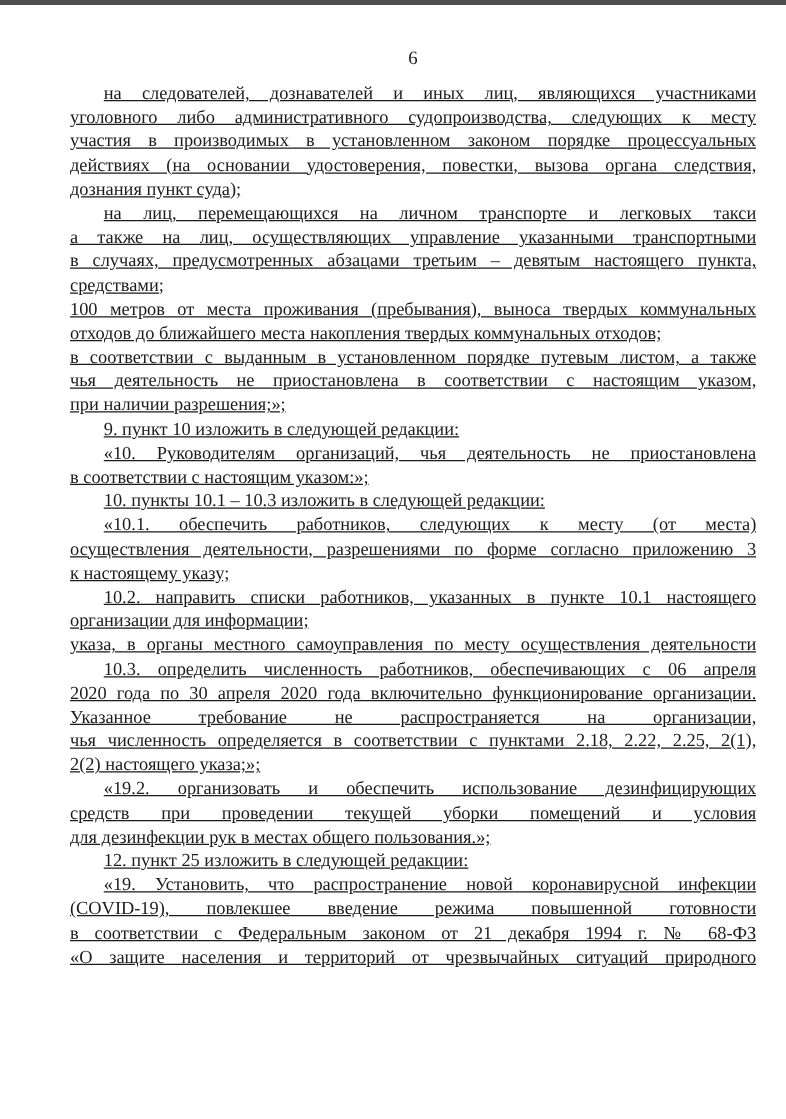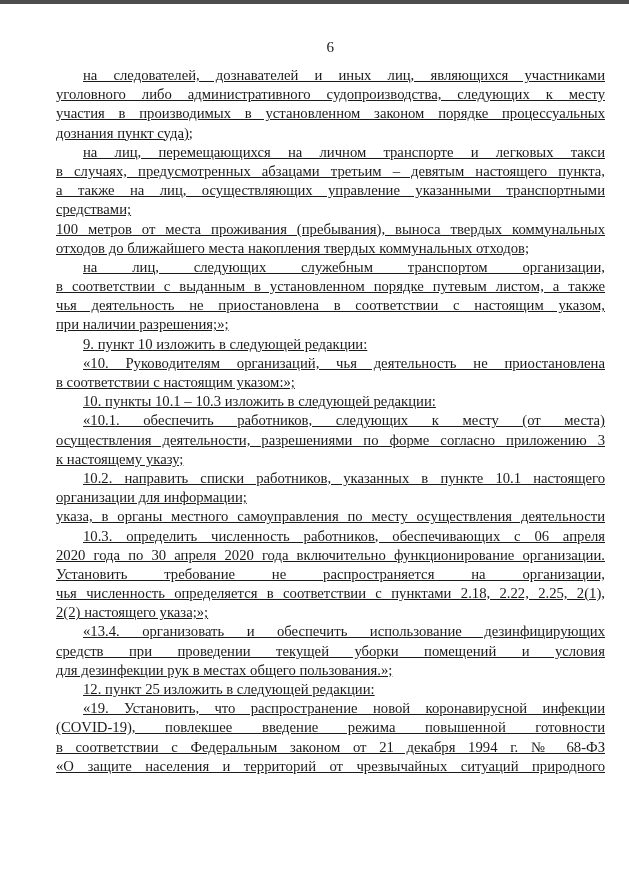"действиях (на основании удостоверения," div.ln { html: none -> <div>действиях (на основании удостоверения, повестки, вызова органа следствия,</div> }
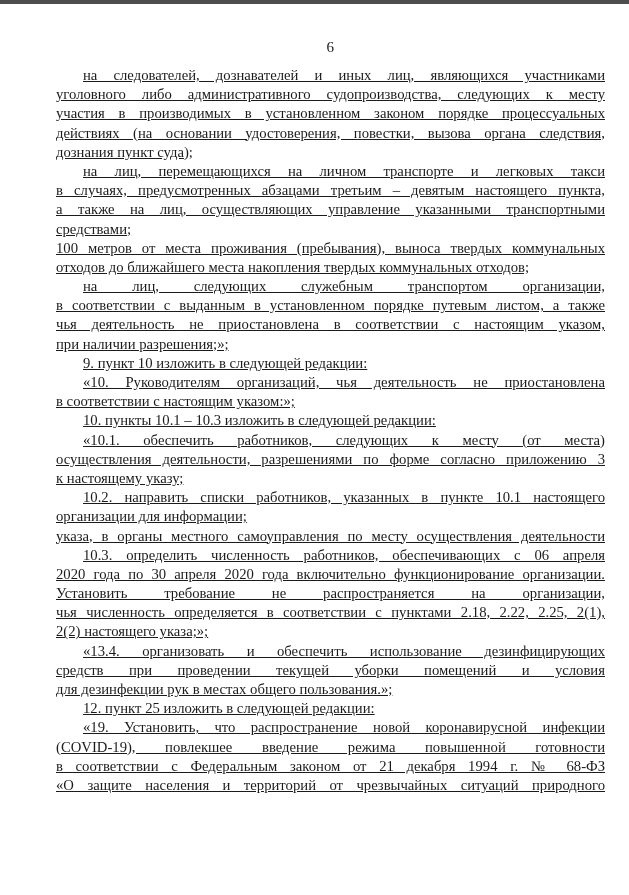"в случаях, предусмотренных абзацами" div.ln { order: before "а также на лиц, осуществляющих" -> after "а также на лиц, осуществляющих" }
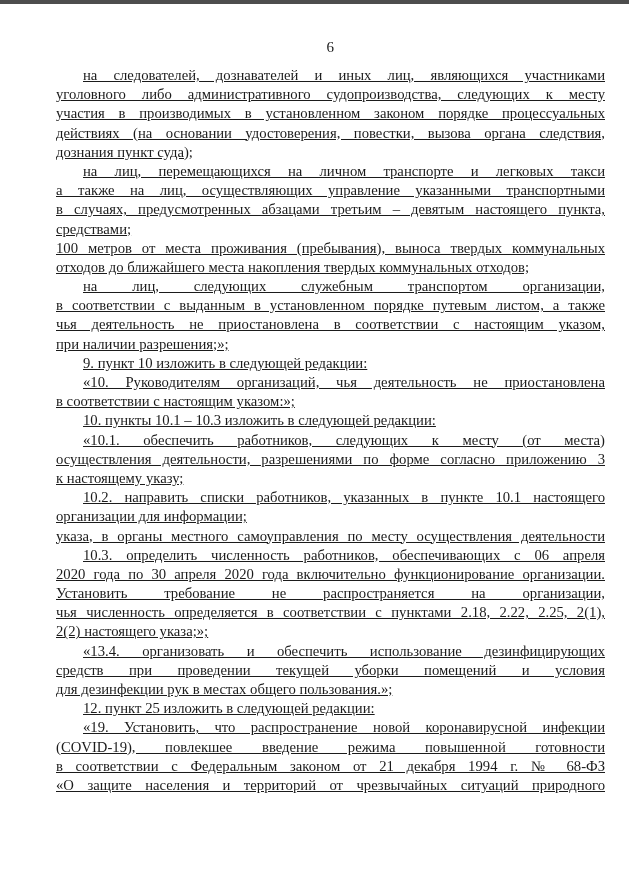"на лиц, следующих служебным транспортом" div.ln { html: <div>на лиц, следующих служебным транспортом организации,</div> -> none }
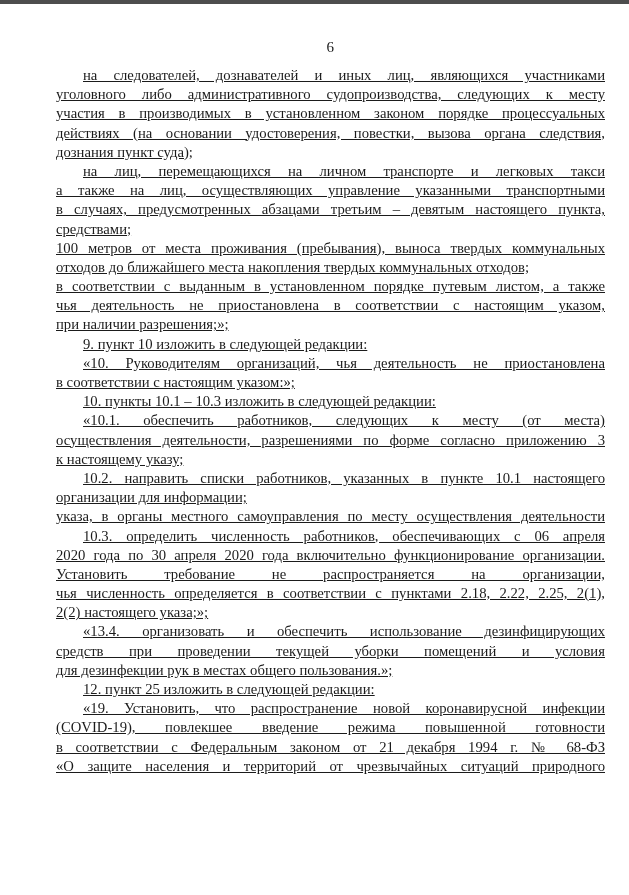"Установить требование не" div.ln { text: Установить -> Указанное }
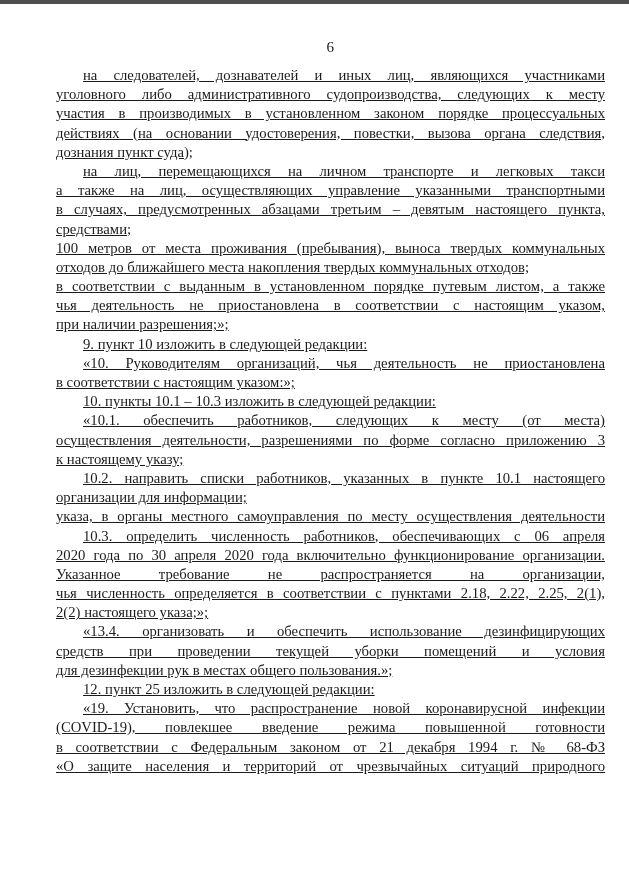"«13.4. организовать и обеспечить" div.ln { text: 13.4 -> 19.2 }
